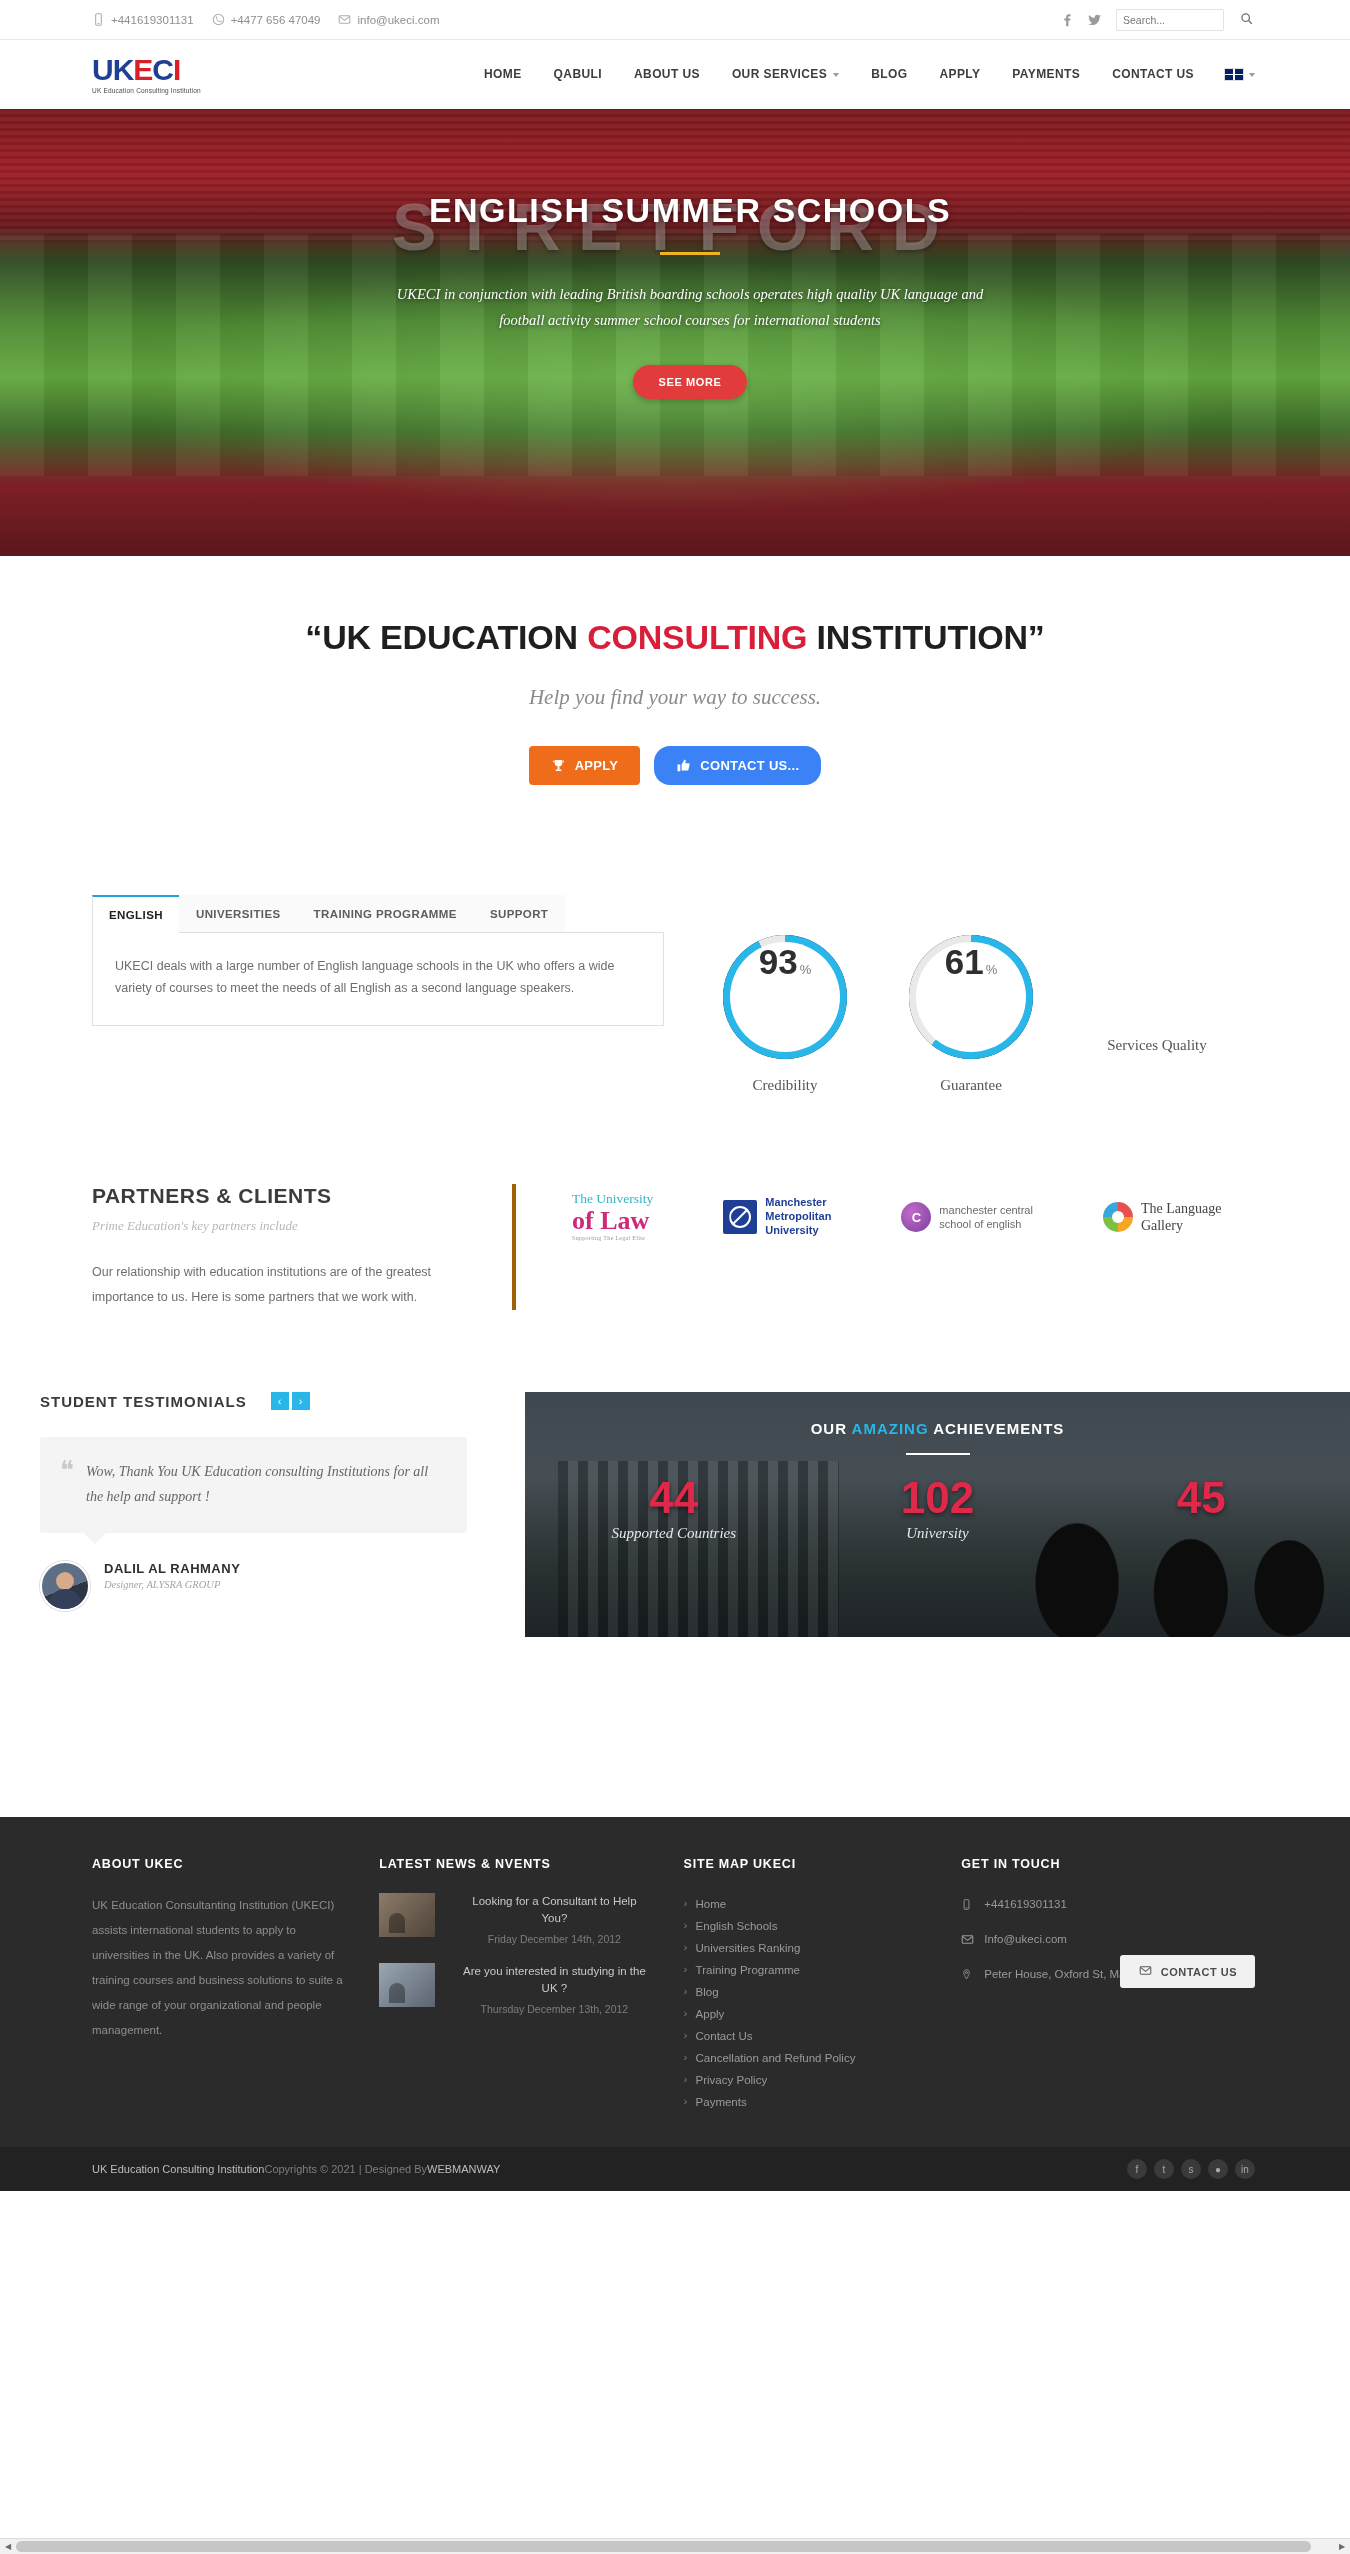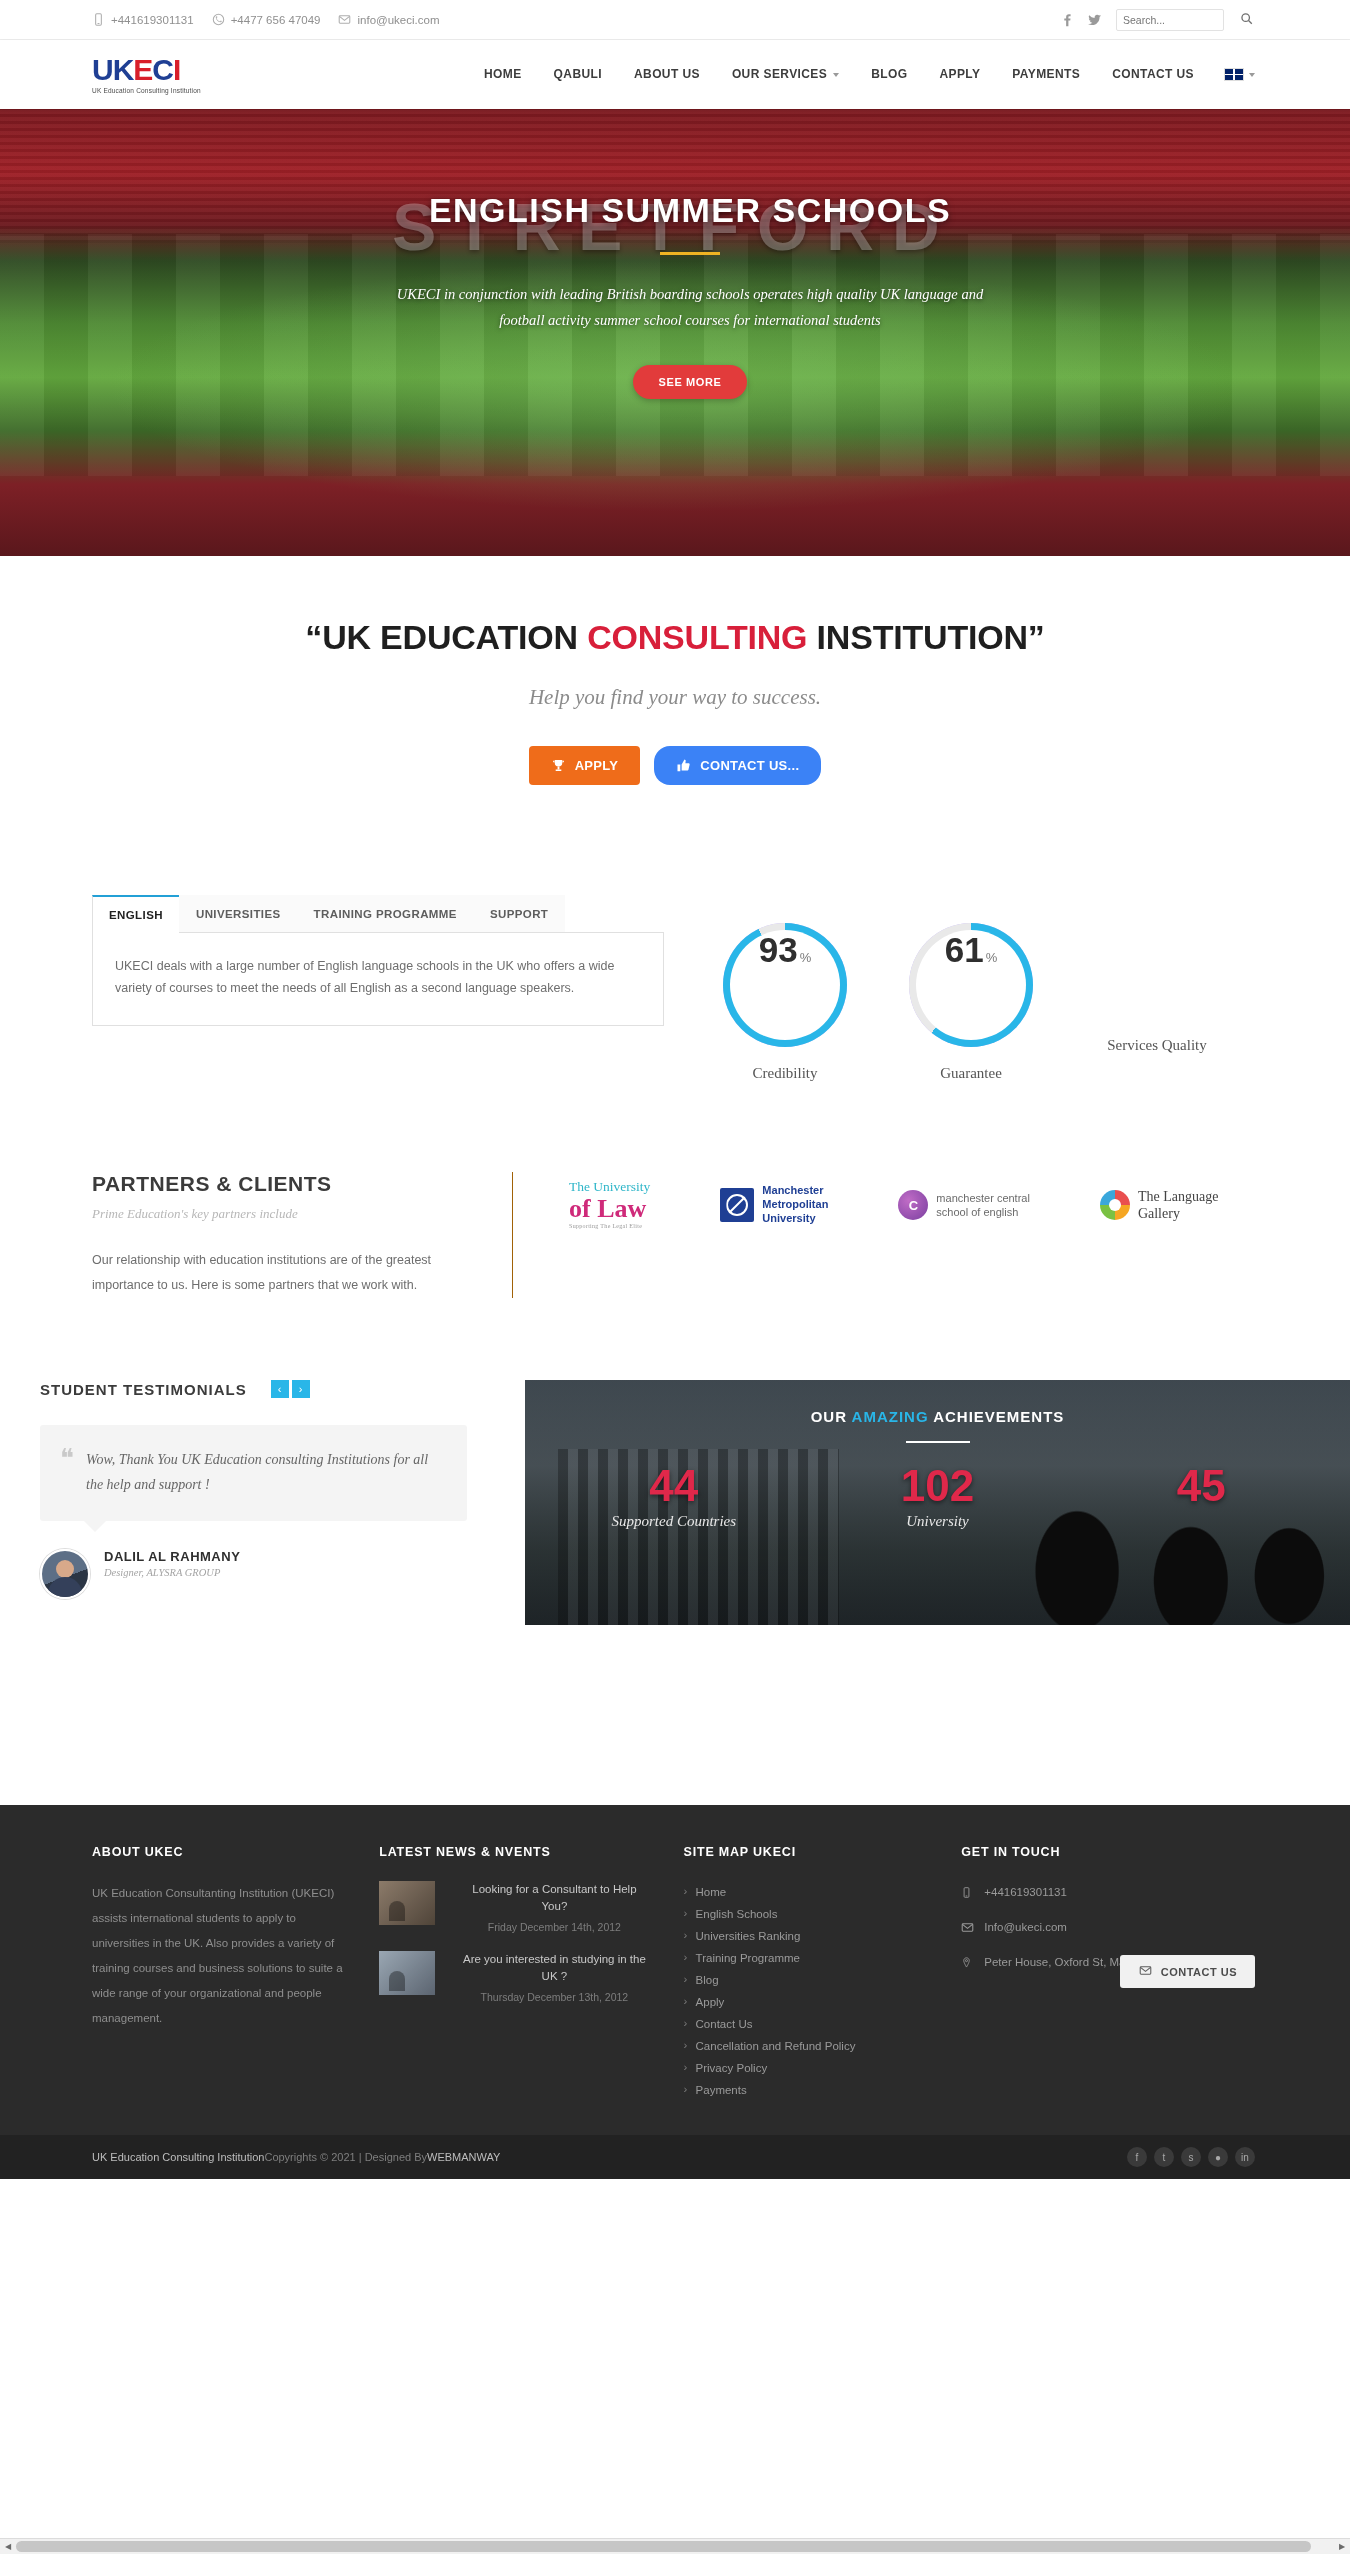"93" .circ { background: #c4b5fd -> #0f172a; margin: 0 auto -> 12px auto }
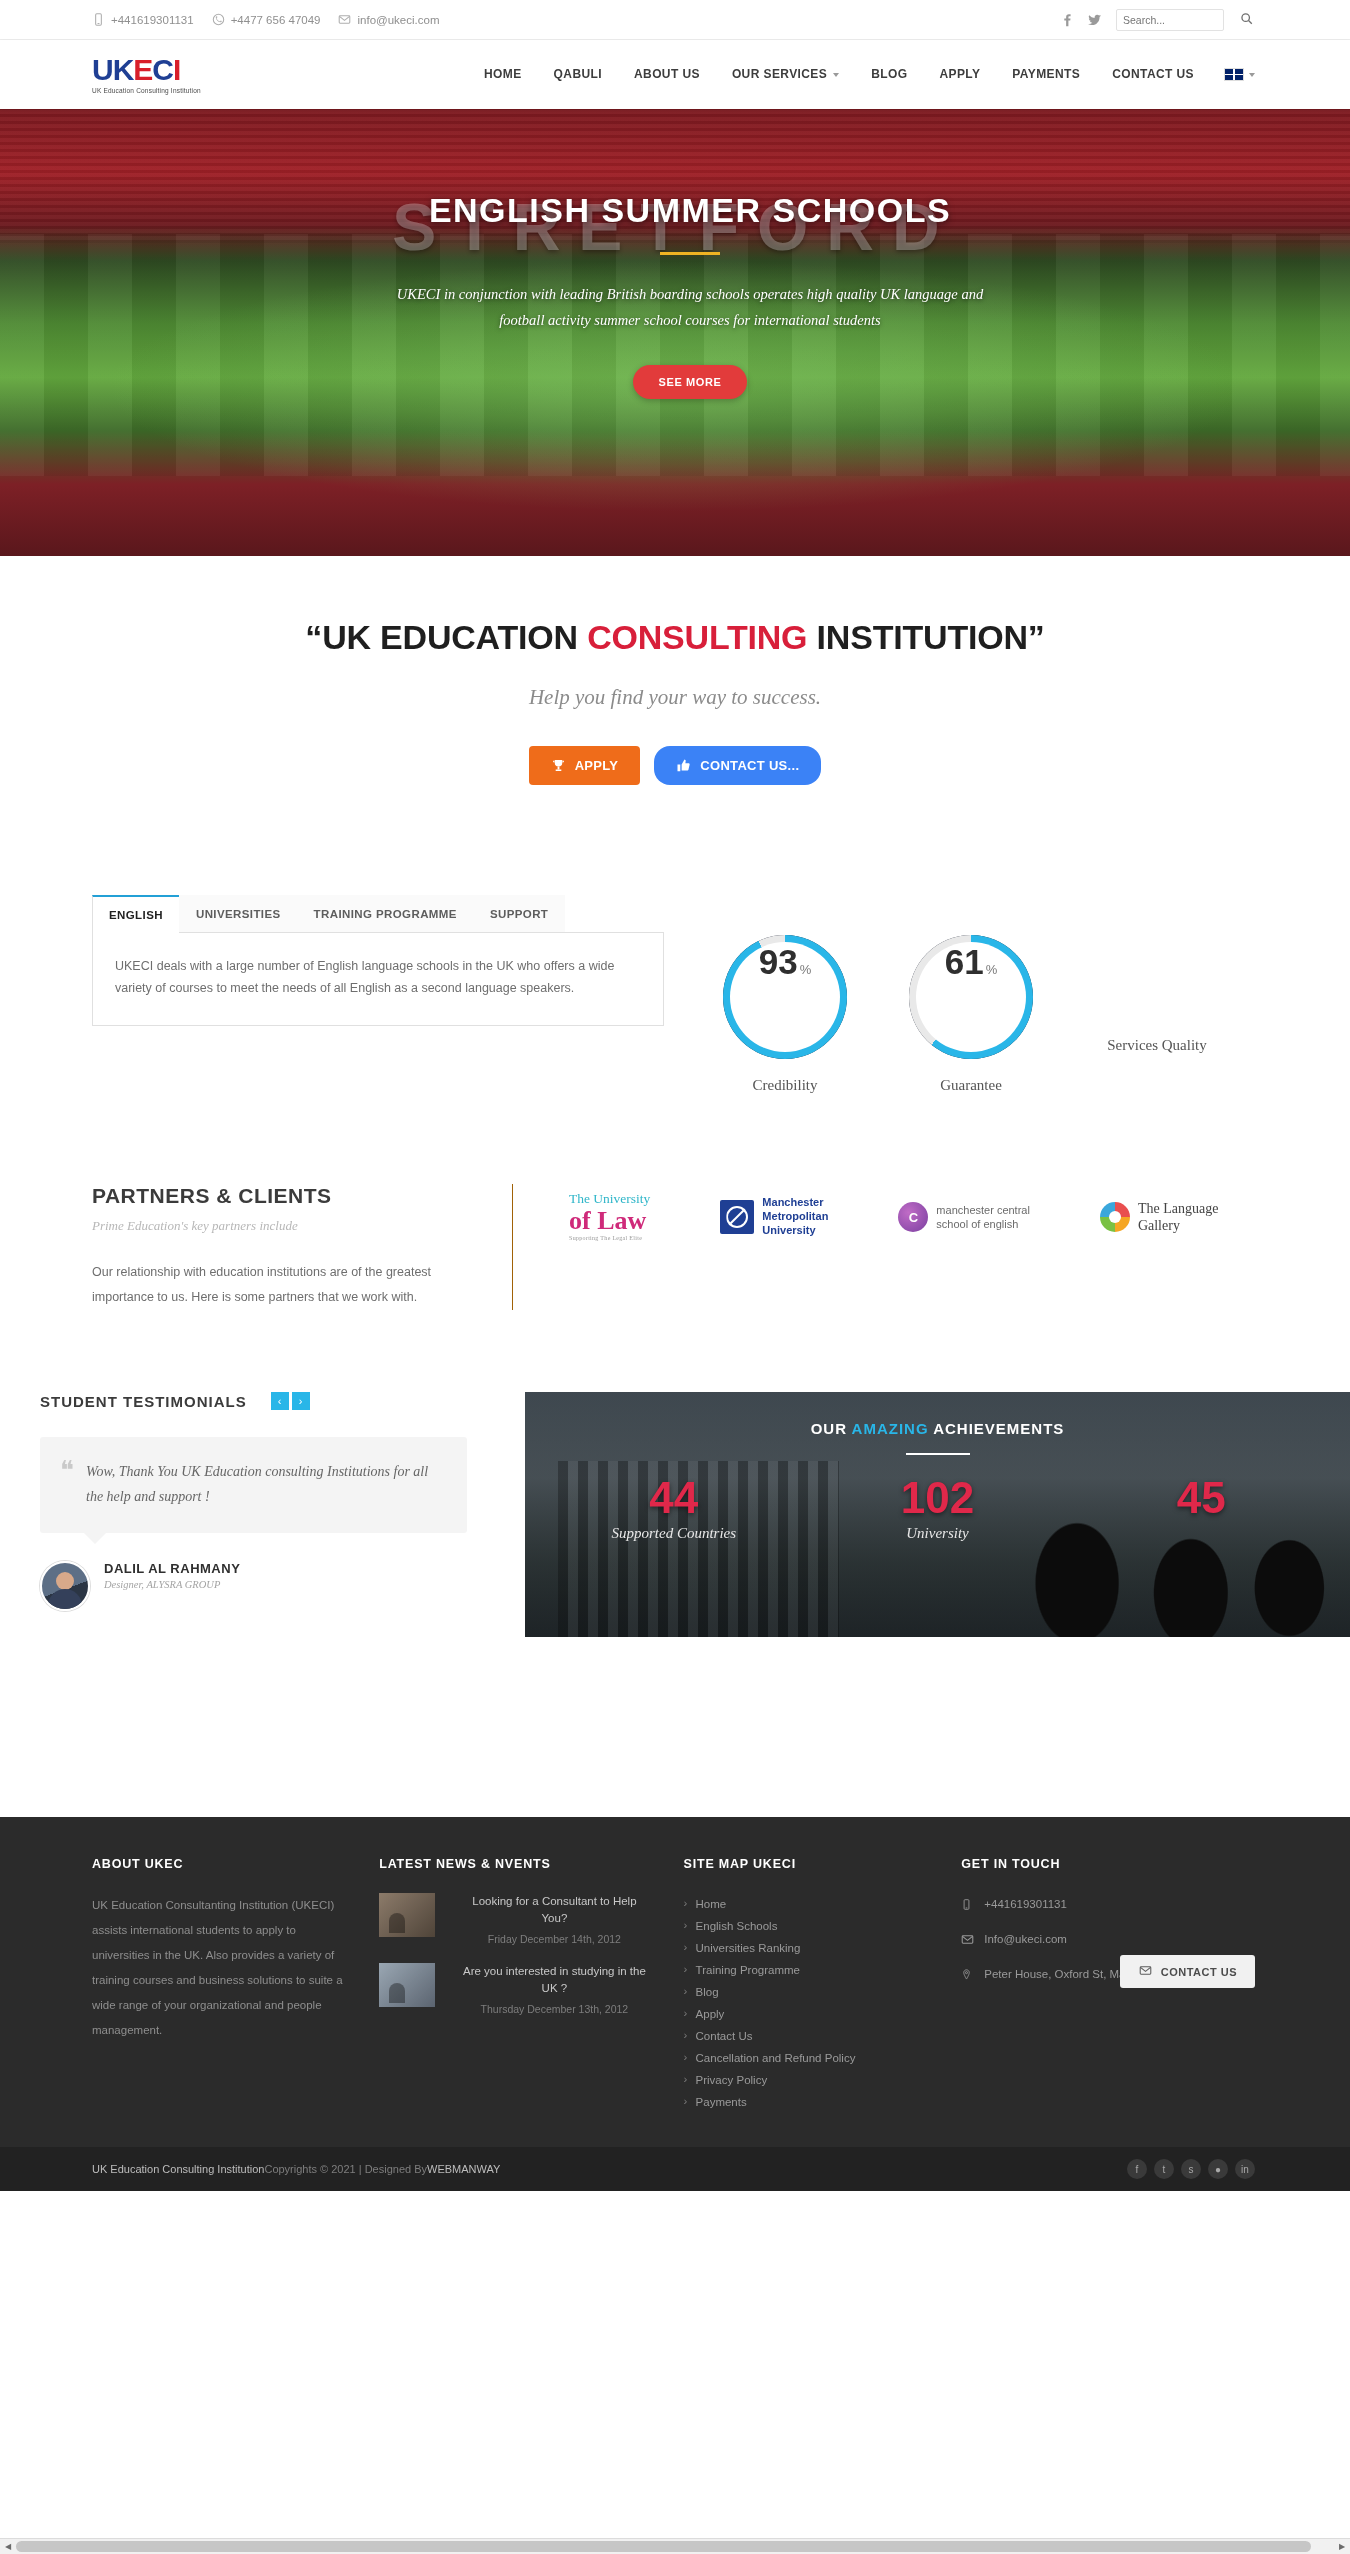"The University" .partners-right { border-left: 1px solid #a16207 -> 4px solid #a16207 }
